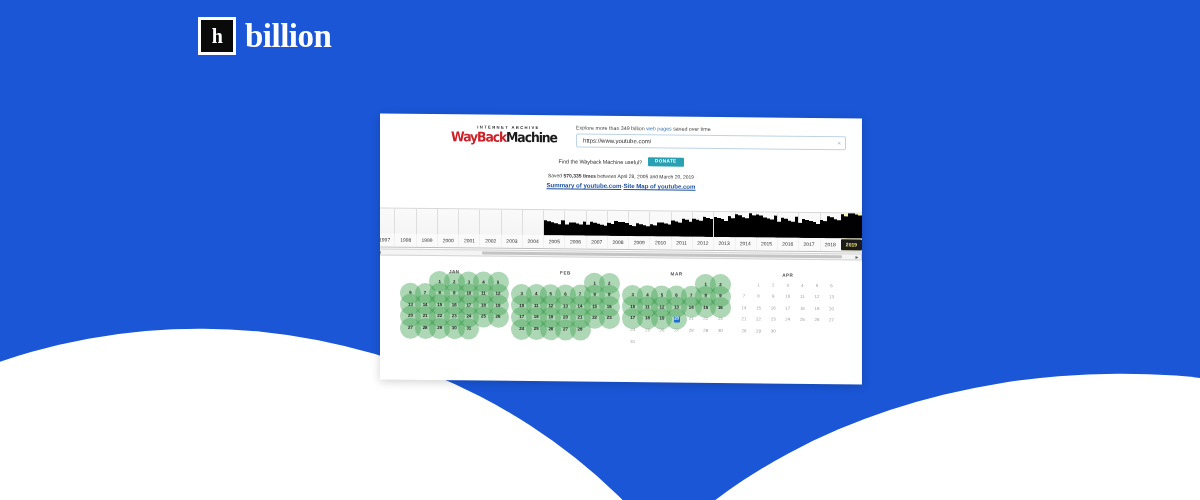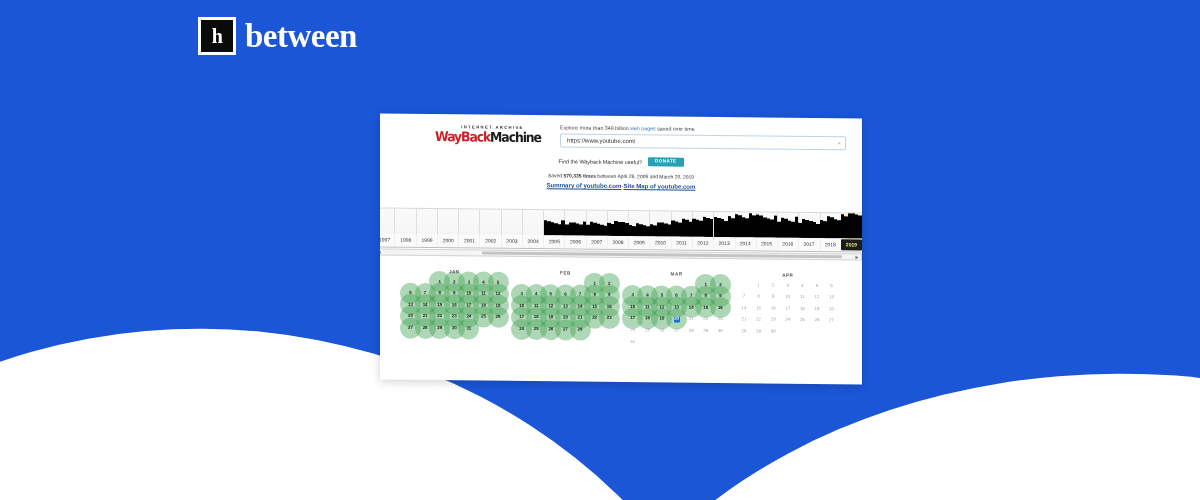"between" div.logo-text { text: between -> billion }
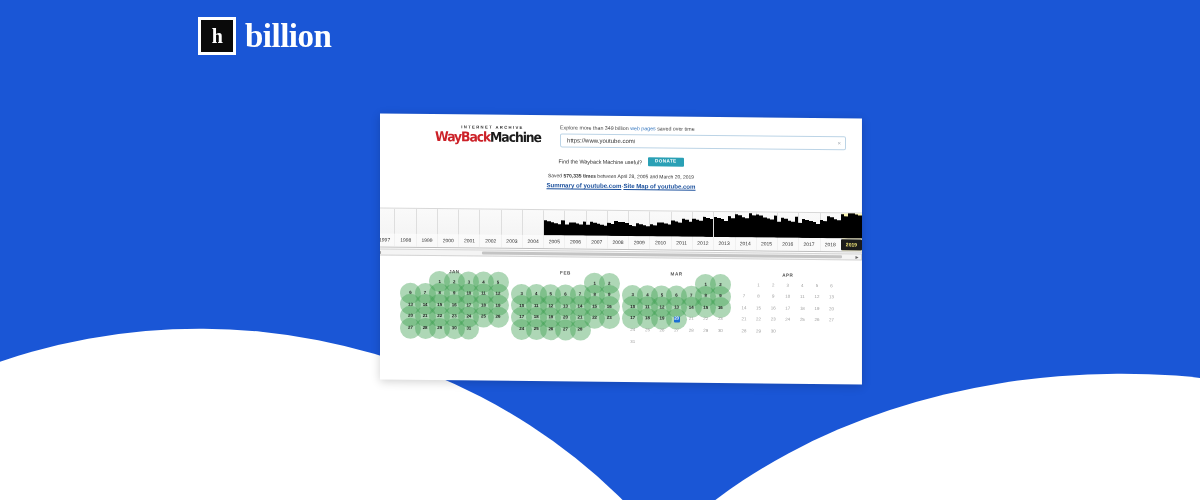"WayBackMachine" .wb-logo { margin-left: none -> 16px }
